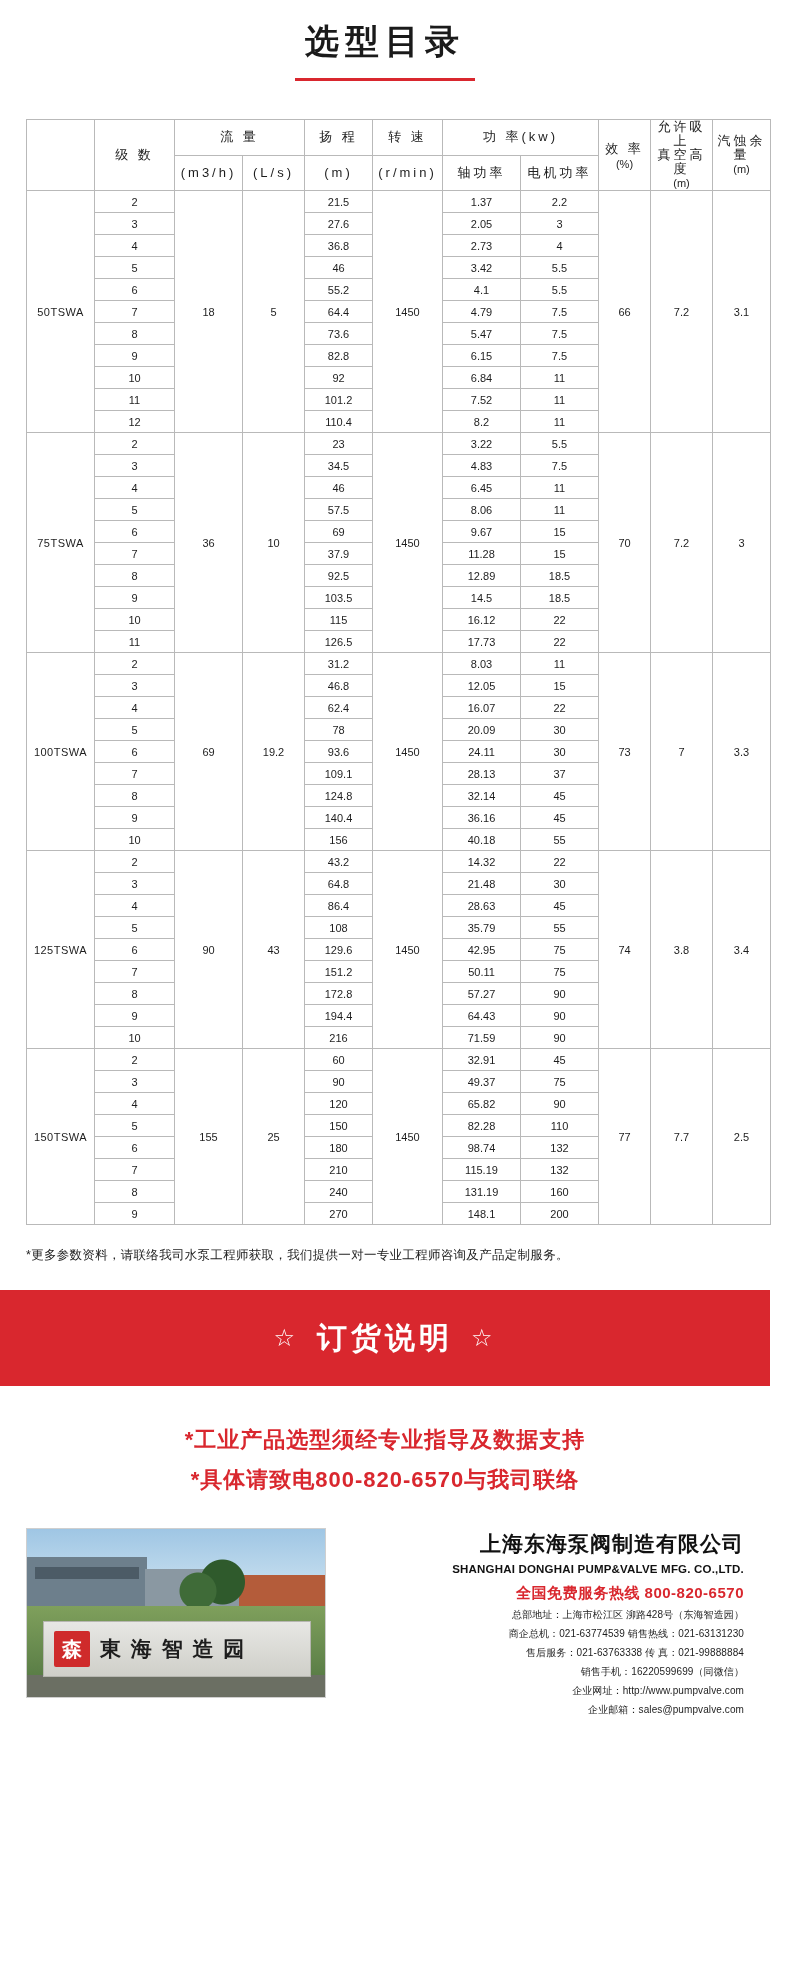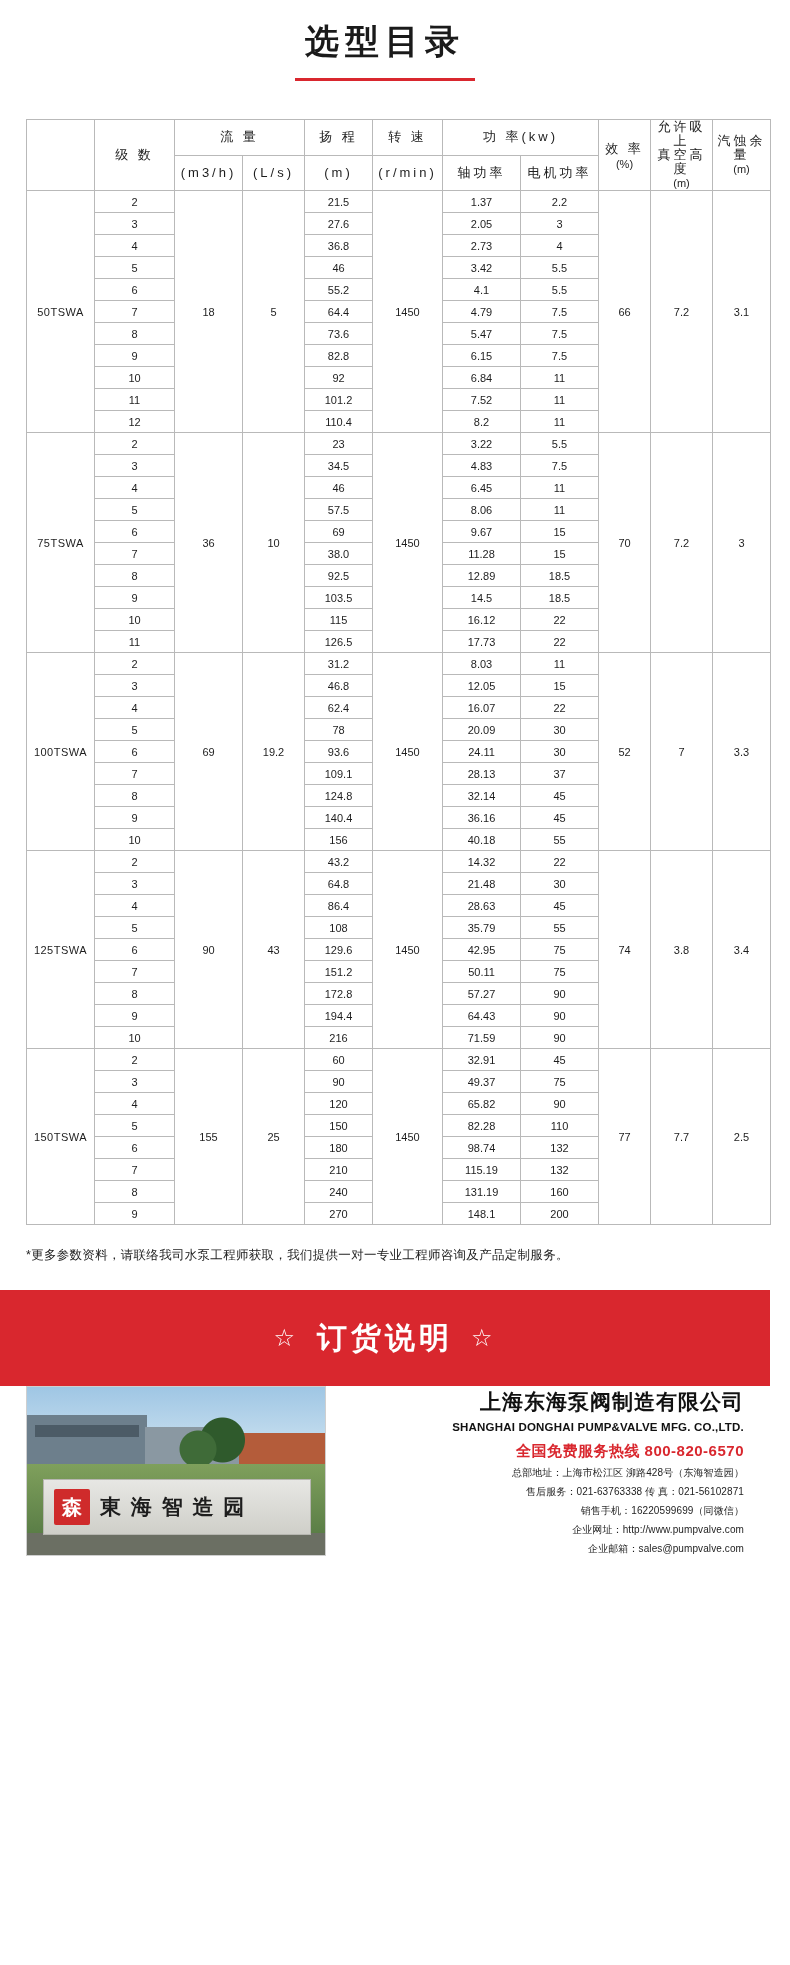"38.0" td { text: 38.0 -> 37.9 }
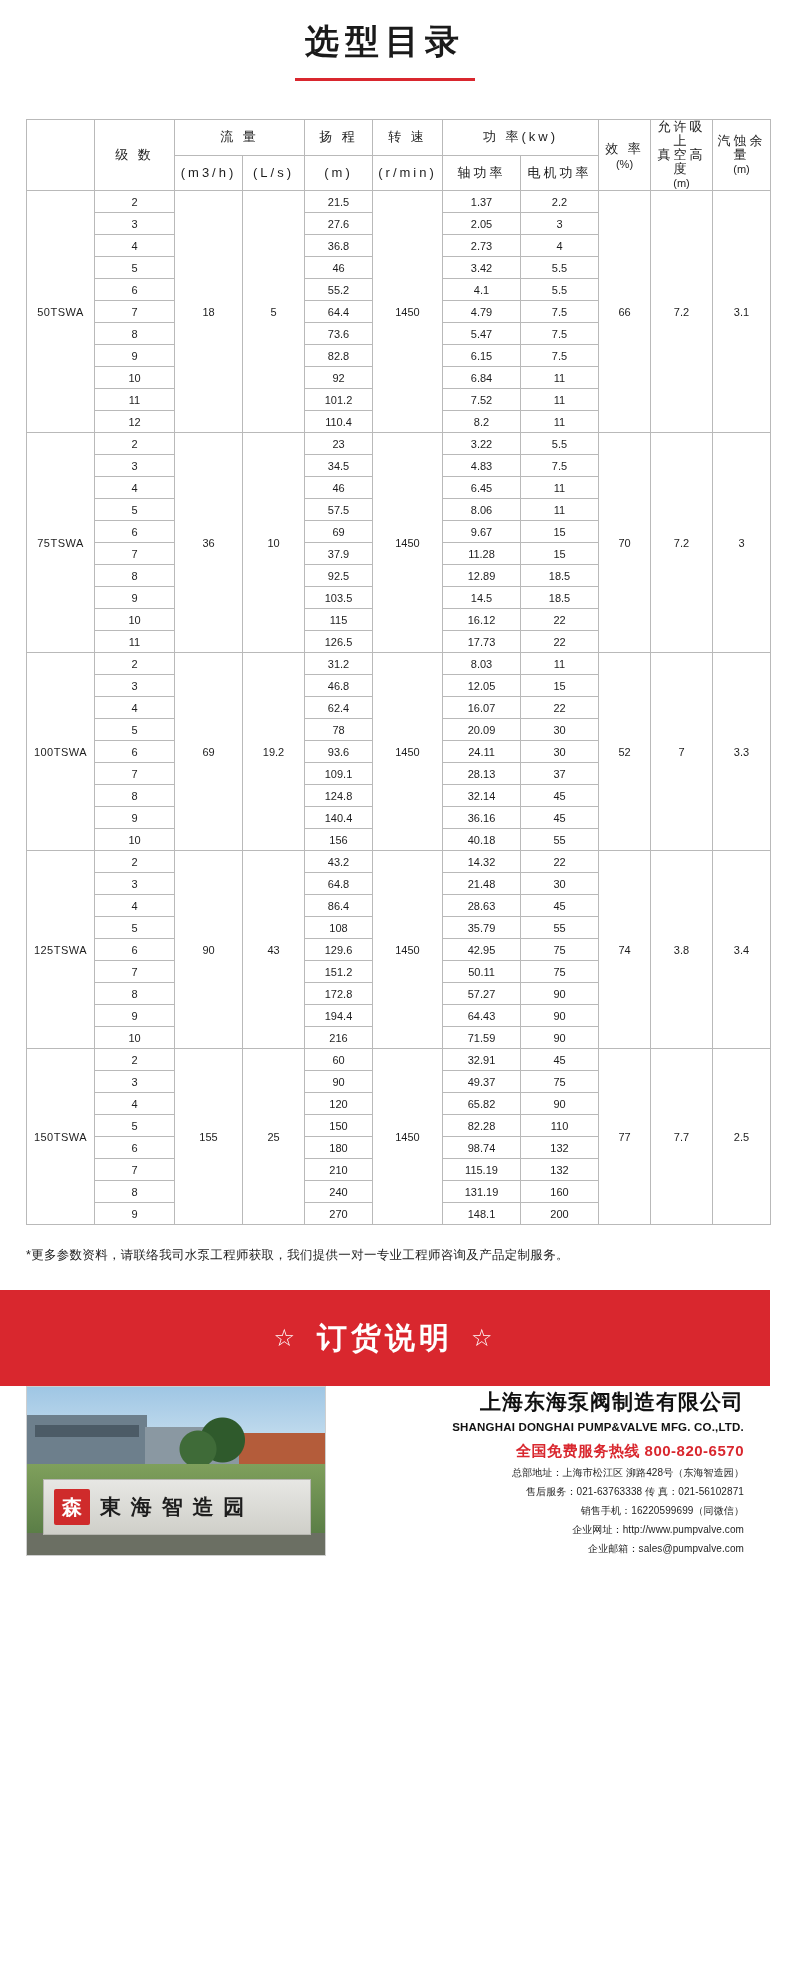"52" td { text: 52 -> 73 }
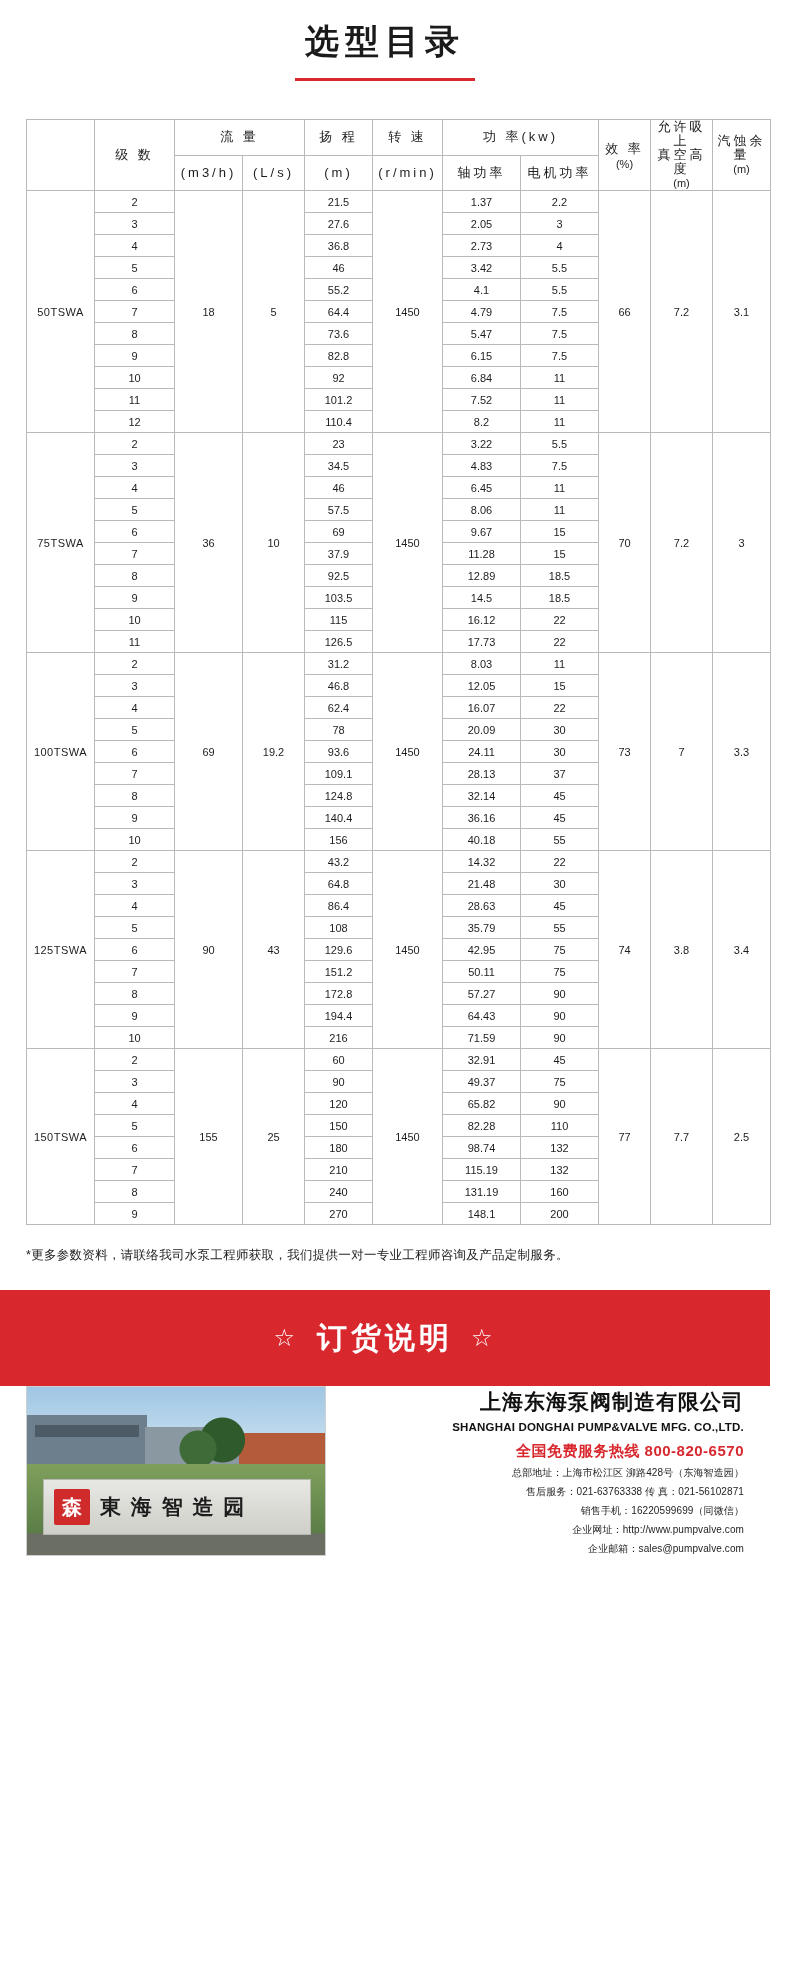"*工业产品选型须经专业指导及数据支持" div.statements { html: none -> <div> <div>*工业产品选型须经专业指导及数据支持</div> <div>*具体请致电800-820-6570与我司联络</div> </div> }
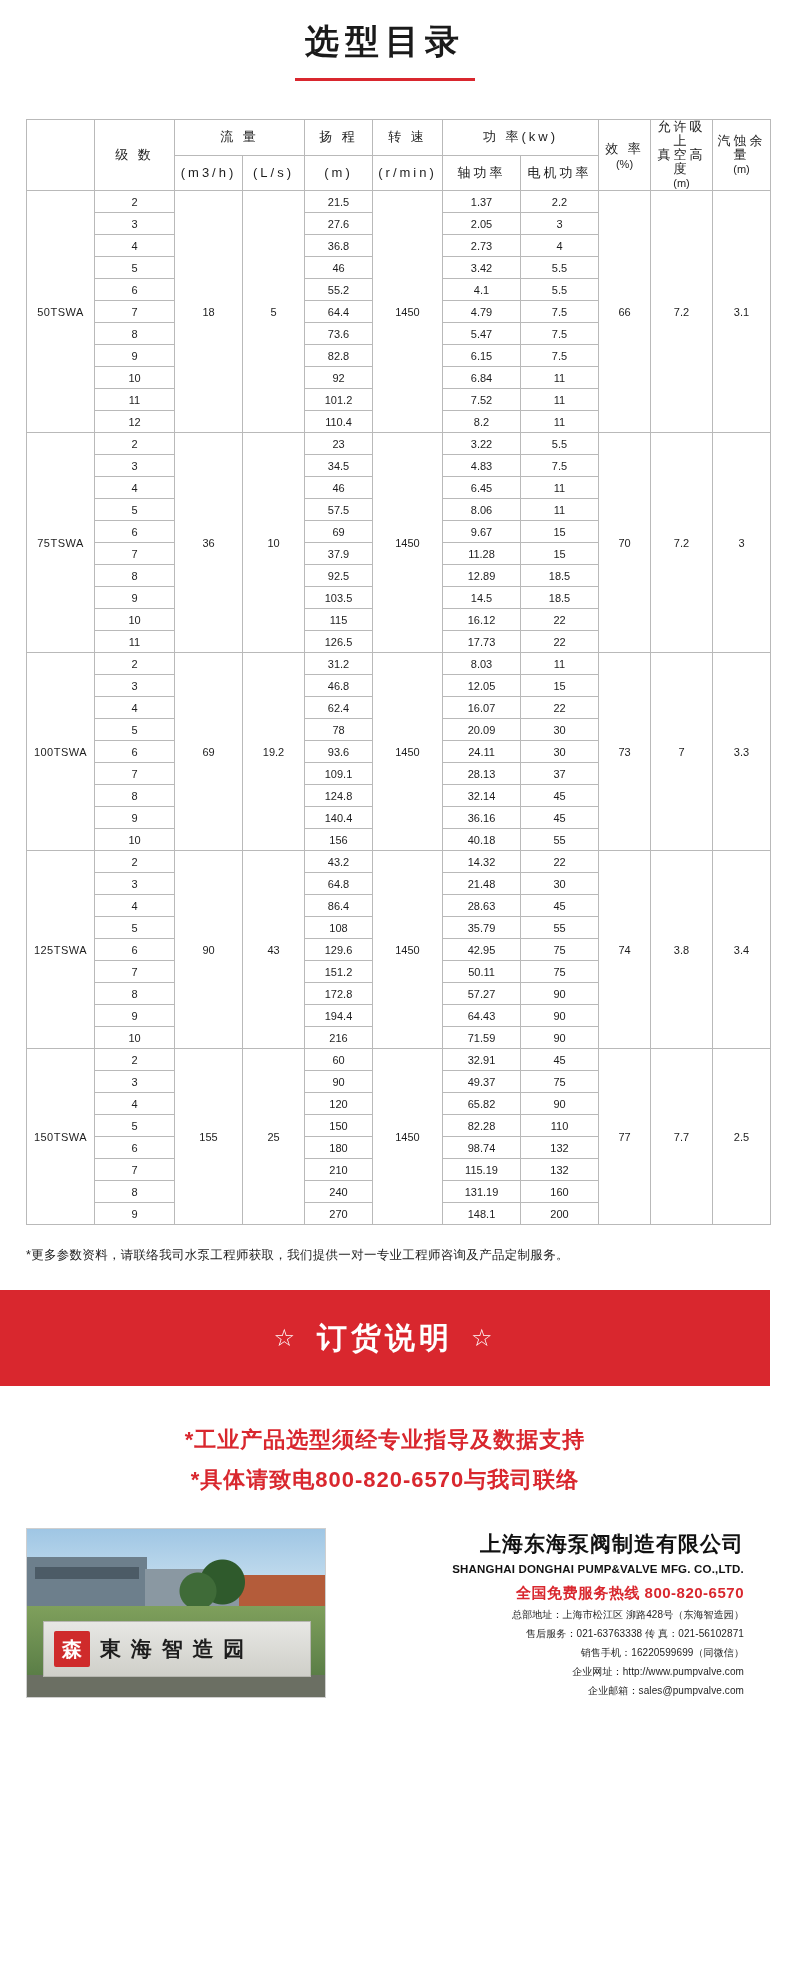"商企总机：021-63774539 销售热线：021-63131230" div.line { html: none -> <div>商企总机：021-63774539 销售热线：021-63131230</div> }
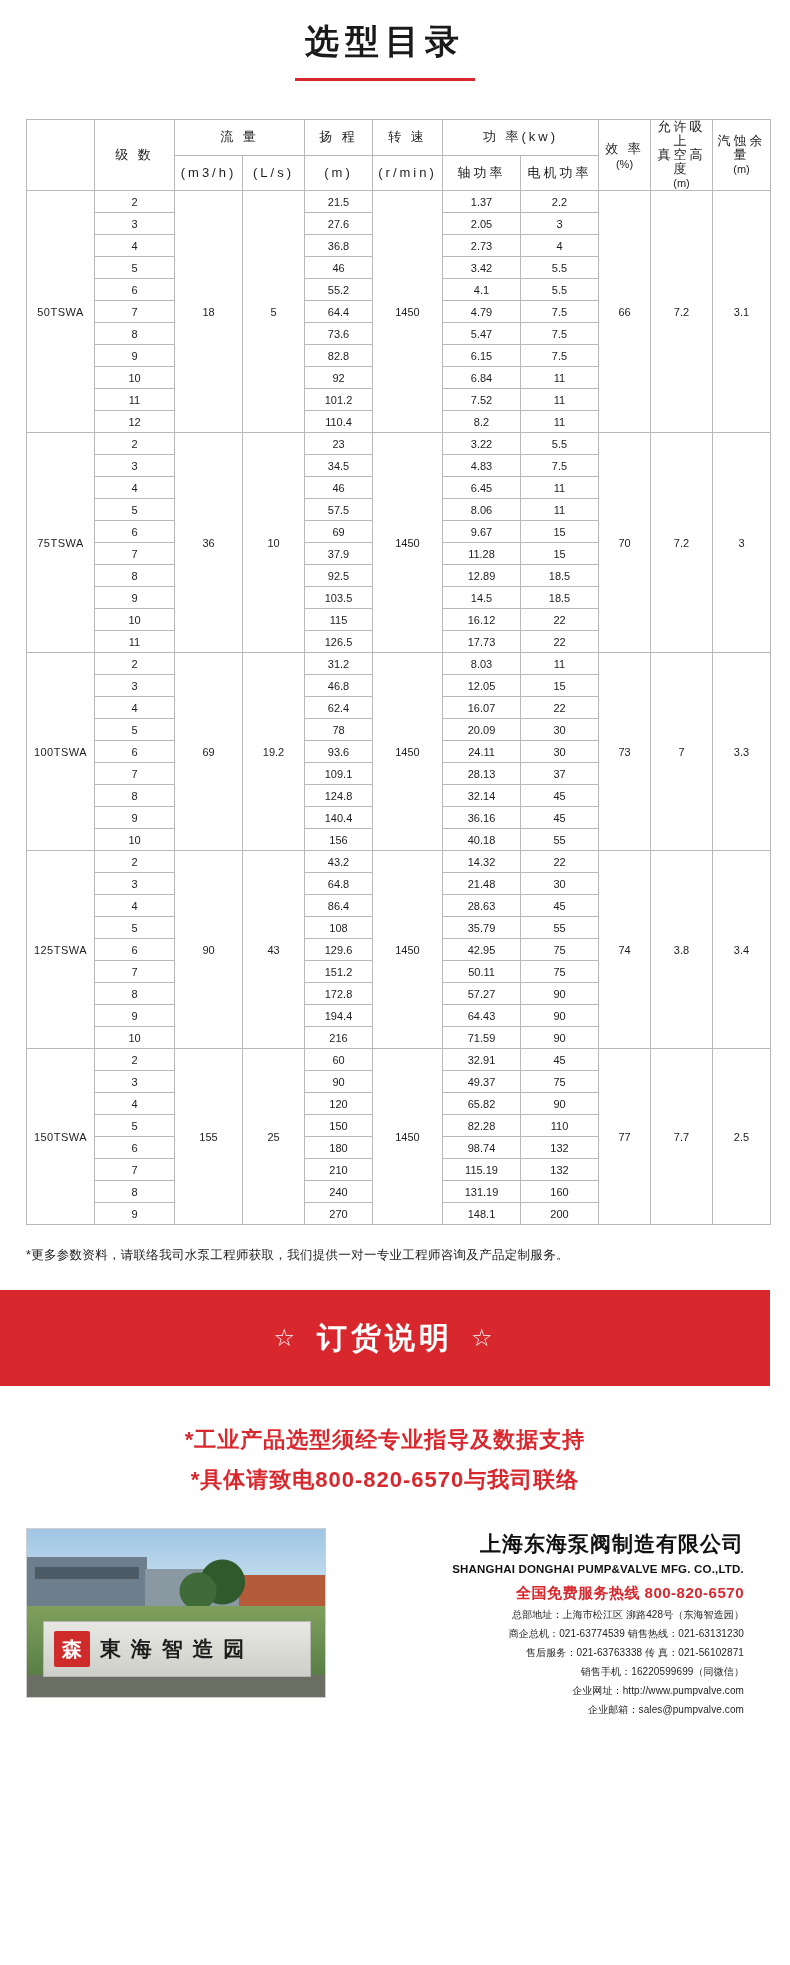"售后服务：021-63763338 传 真：021-56102871" div.line { text: 021-56102871 -> 021-99888884 }
